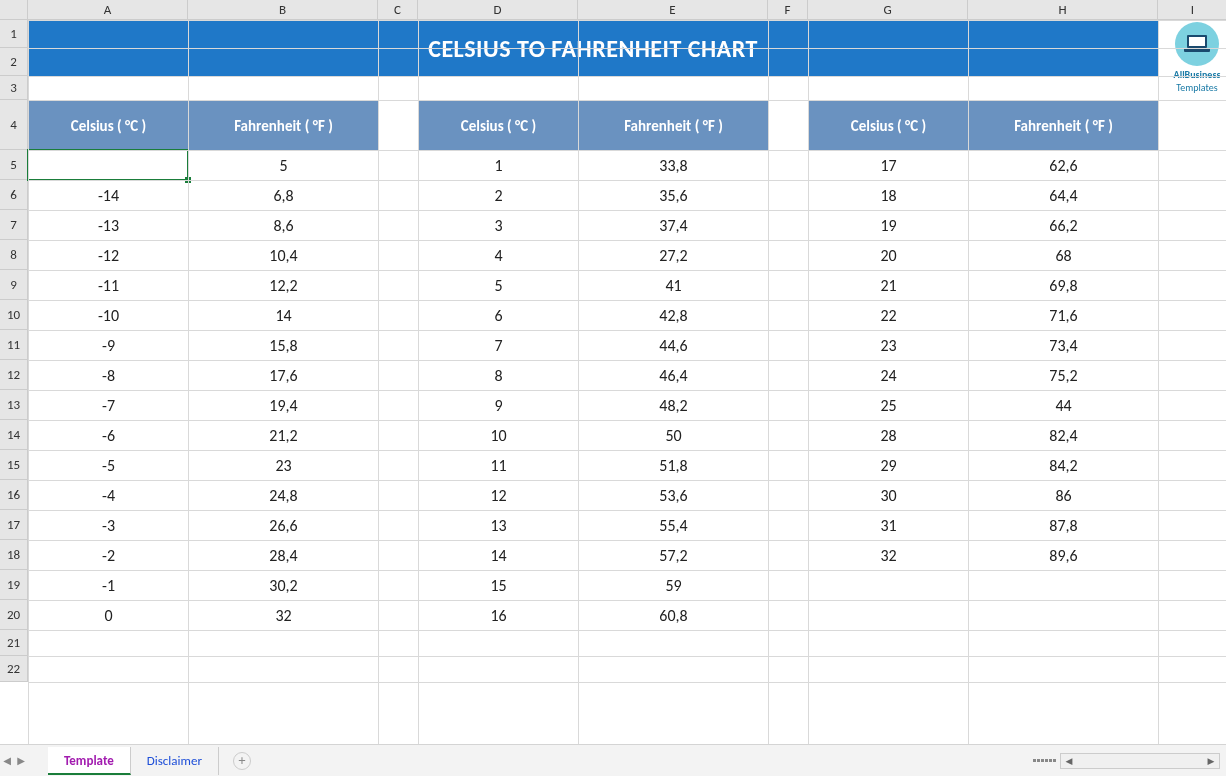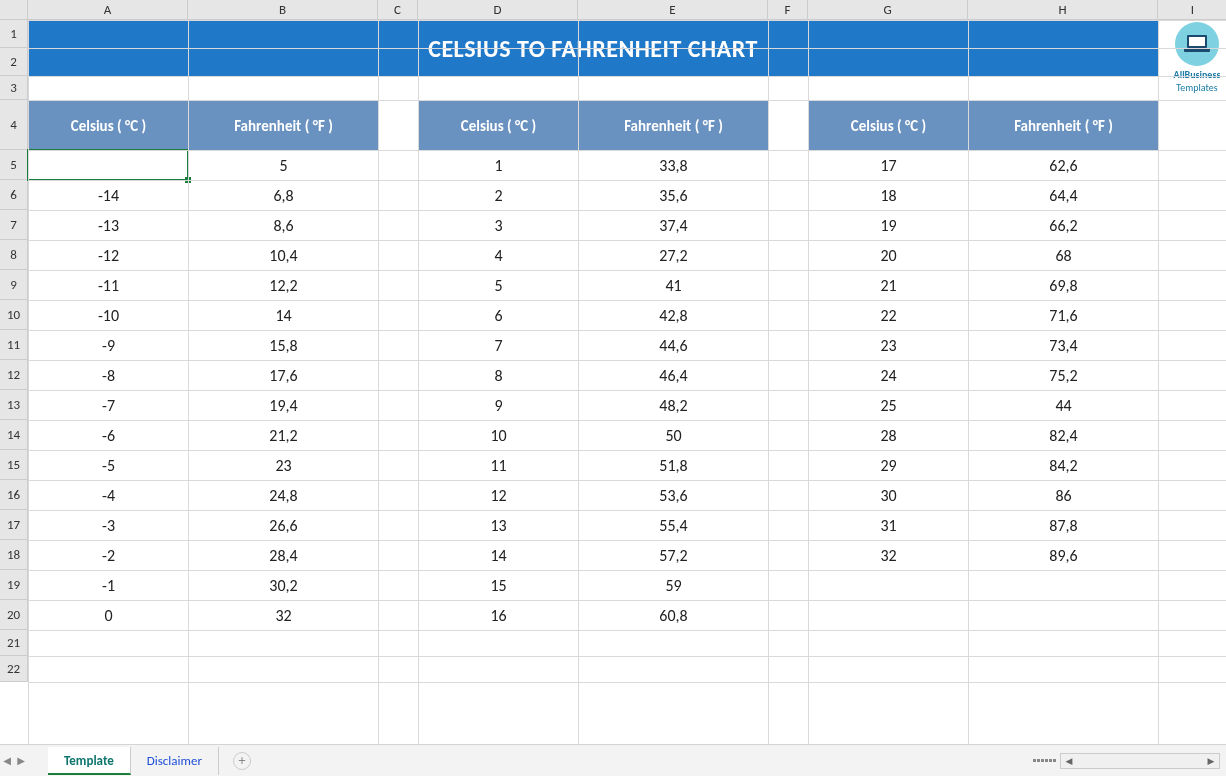"Template" .tab.active { color: #0f766e -> #a21caf }
